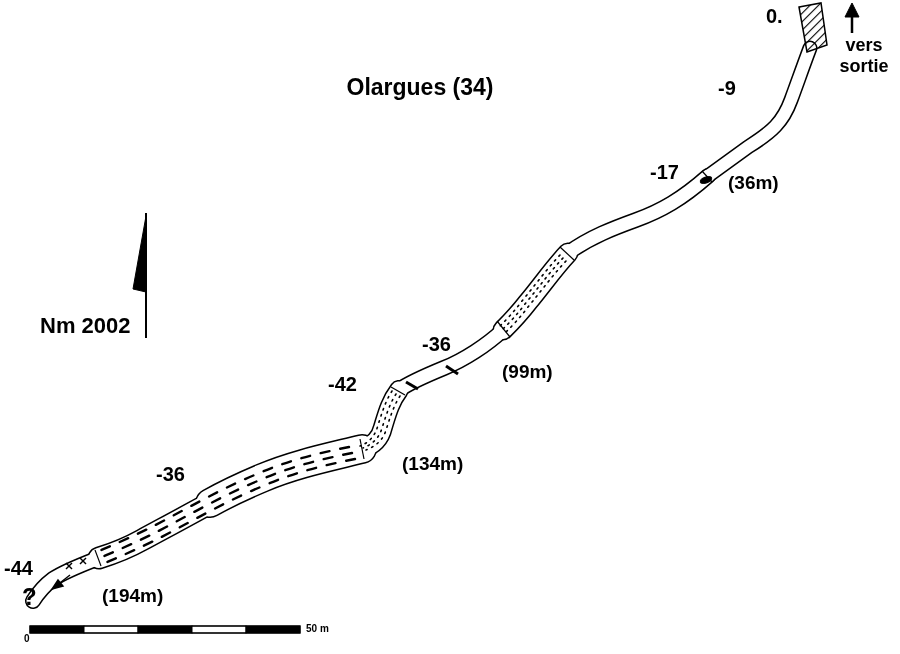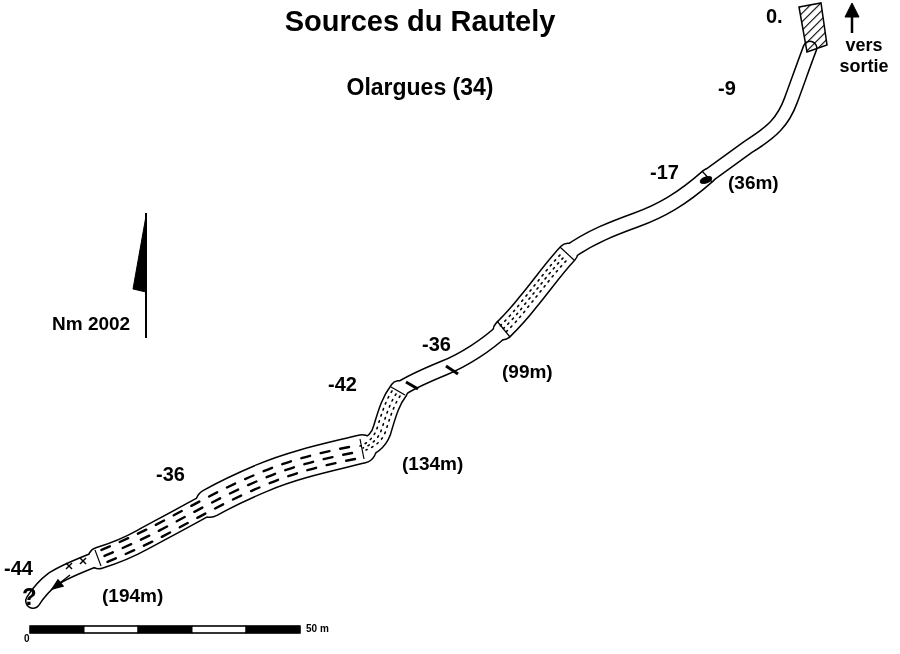"Sources du Rautely" div.lbl { html: <div>Sources du Rautely</div> -> none }
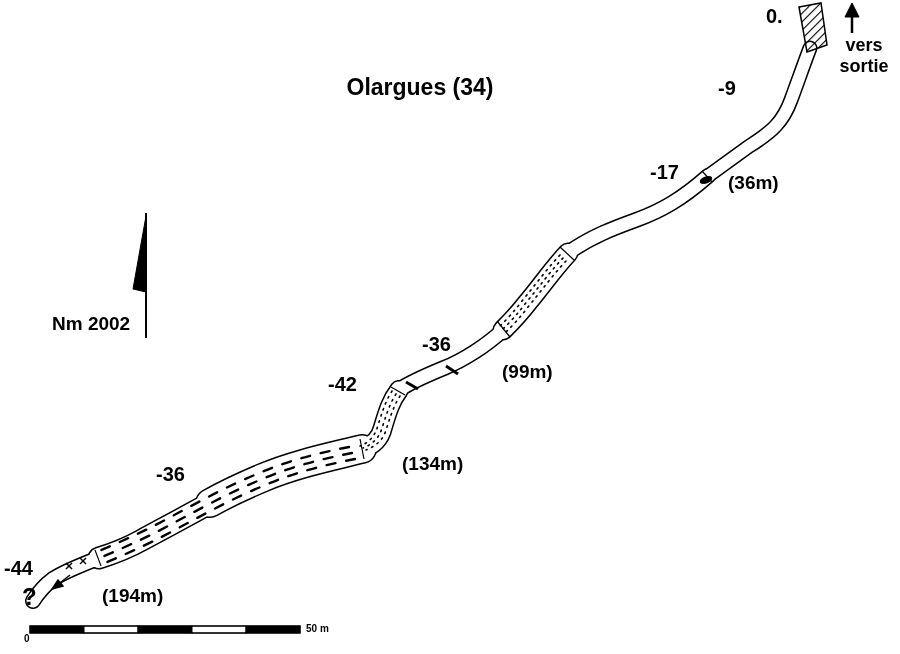"Nm 2002" .compass-lbl { font-size: 19px -> 22px; margin-left: 12px -> none }
